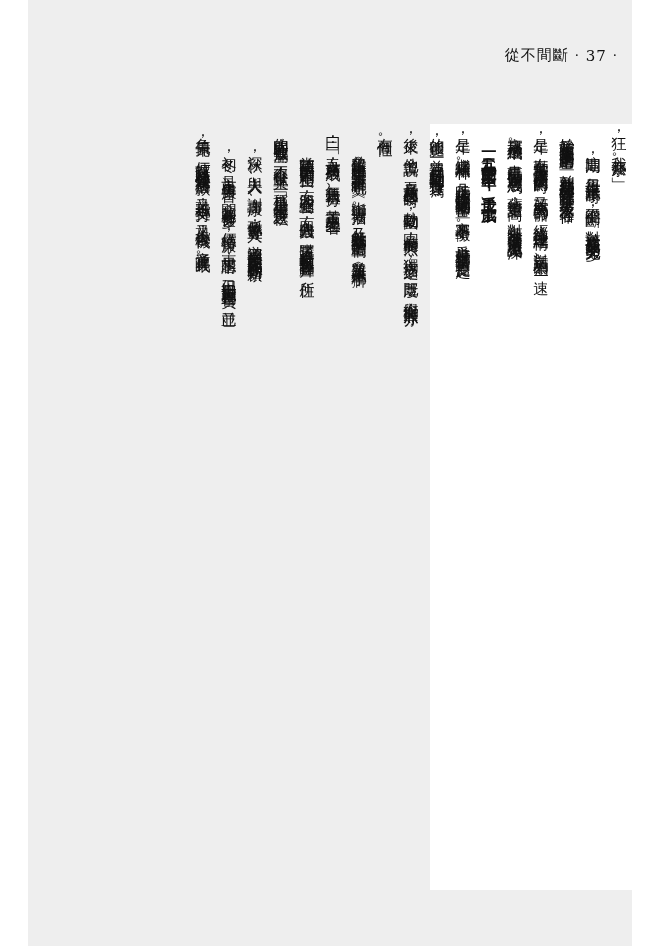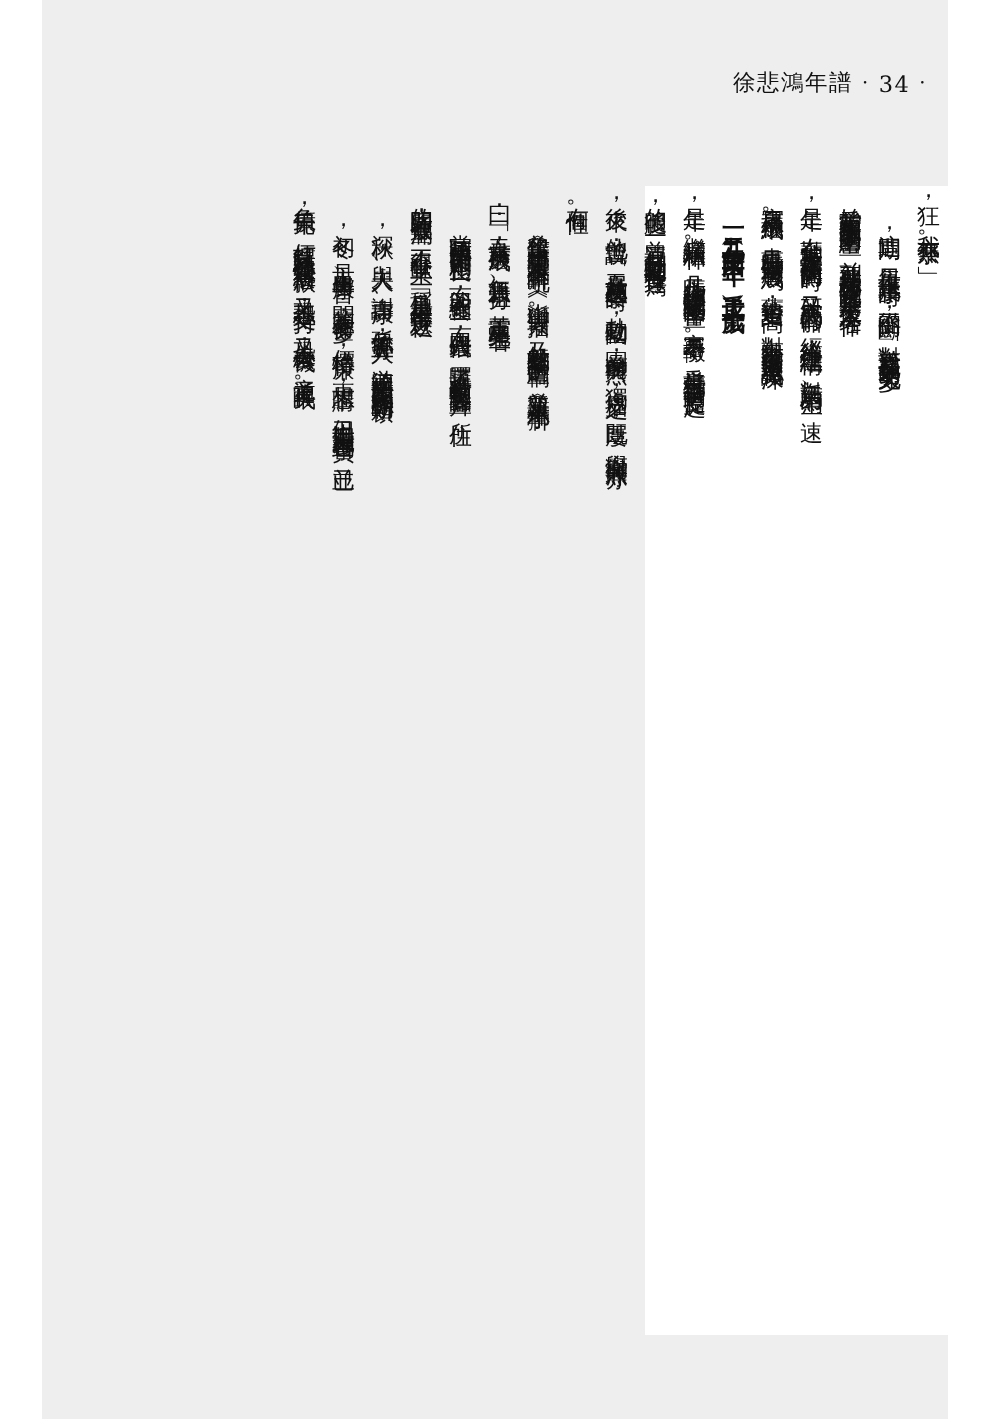"徐悲鴻年譜" span { text: 徐悲鴻年譜 -> 從不間斷 }
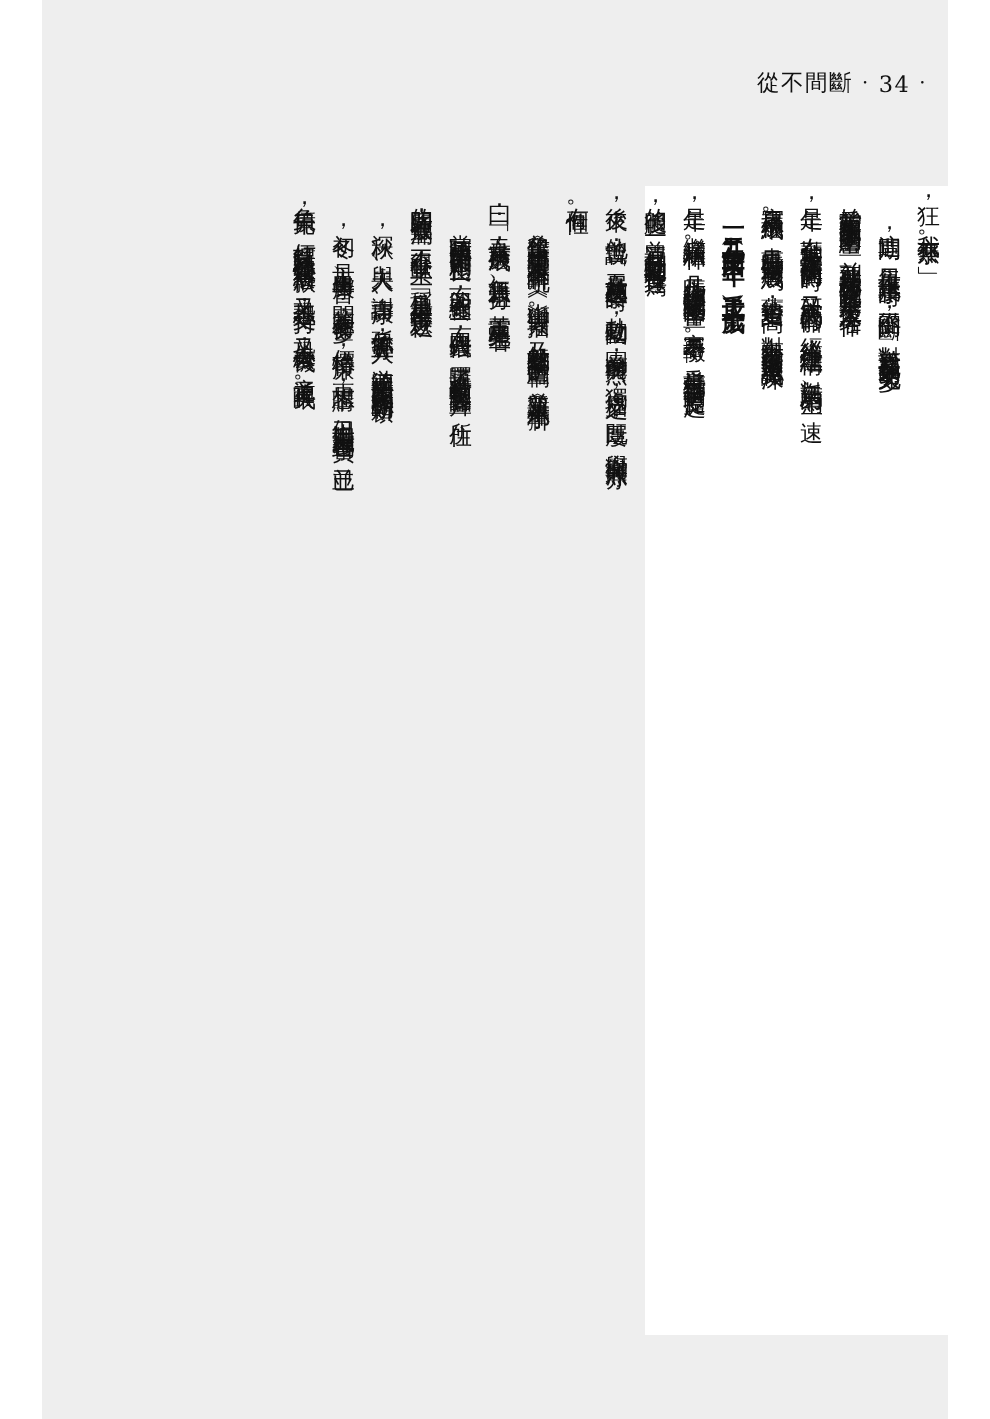"34" span.pageno { text: 34 -> 37 }
